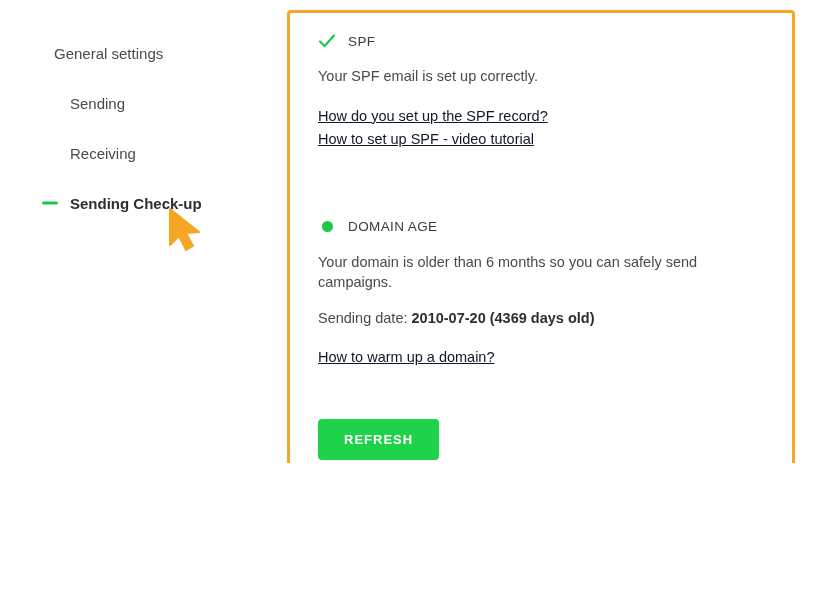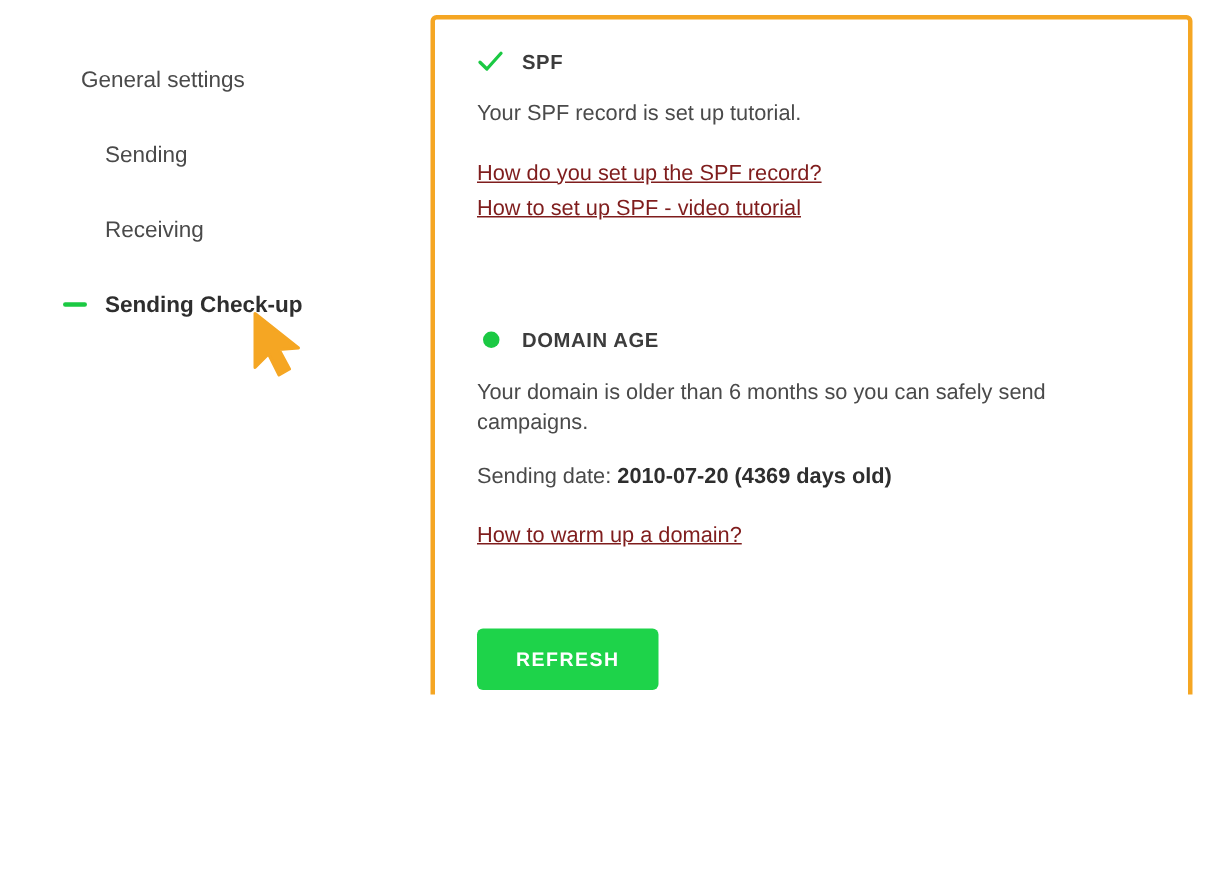"SPF" .block-title { font-weight: bold -> normal }
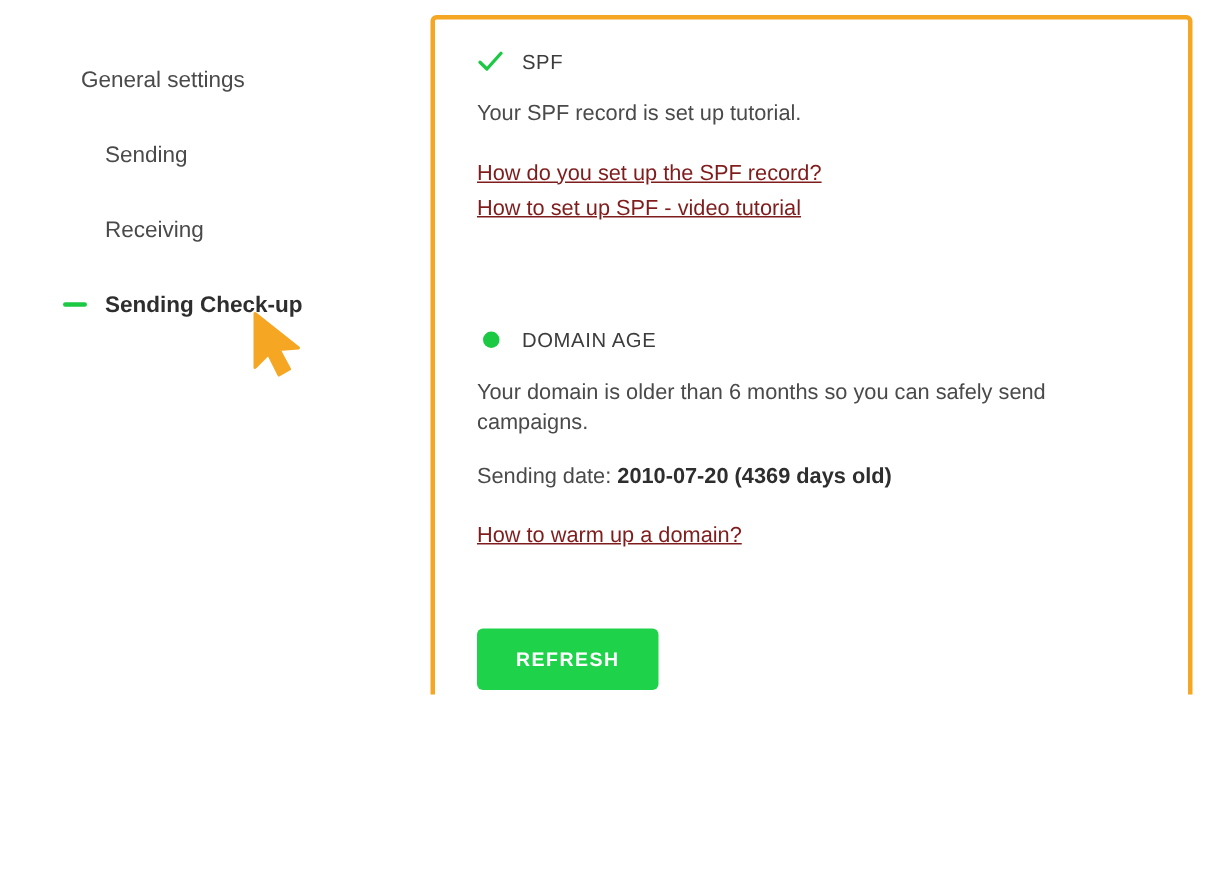"Your SPF record is set" p.block-desc { text: record is set up tutorial -> email is set up correctly }
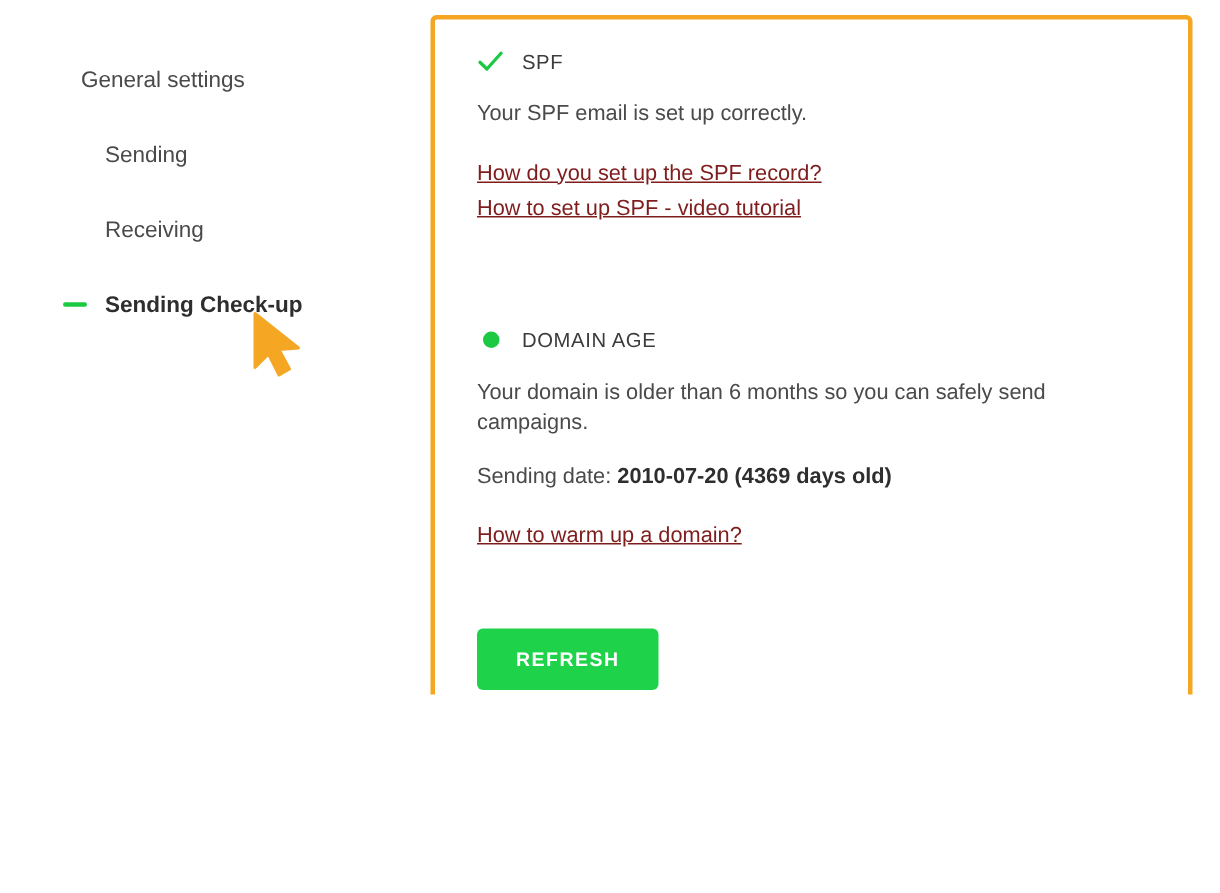"How do you set up" .link { color: #7f1d1d -> #0f172a }
